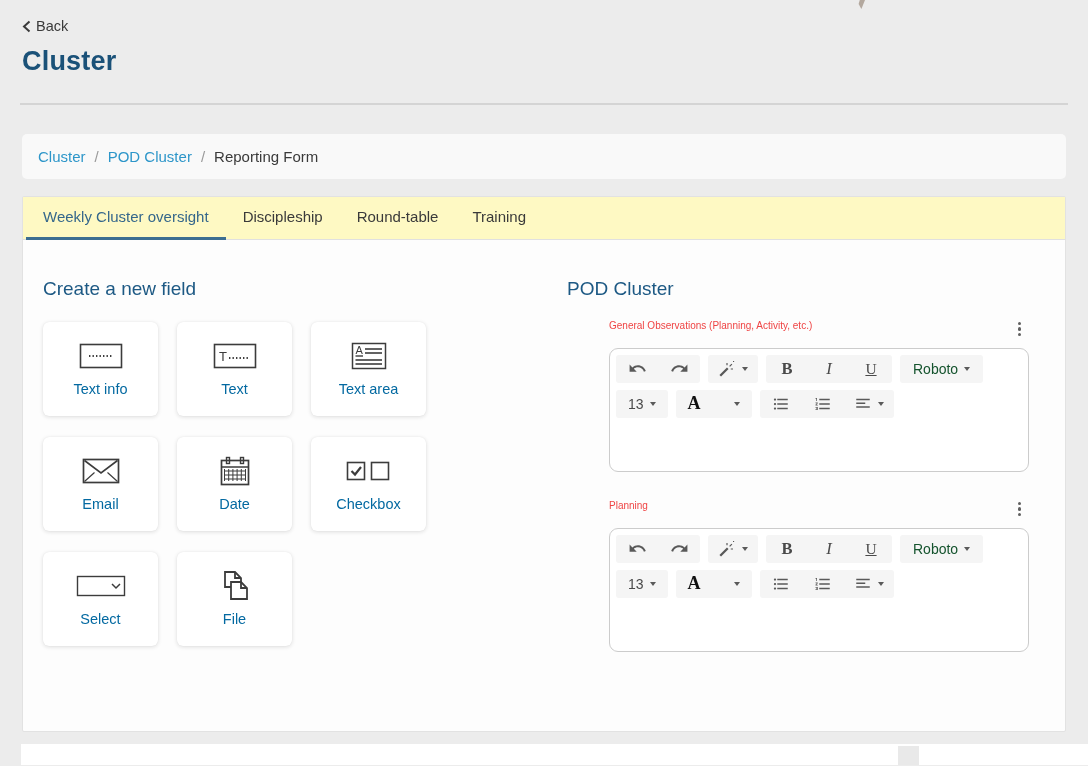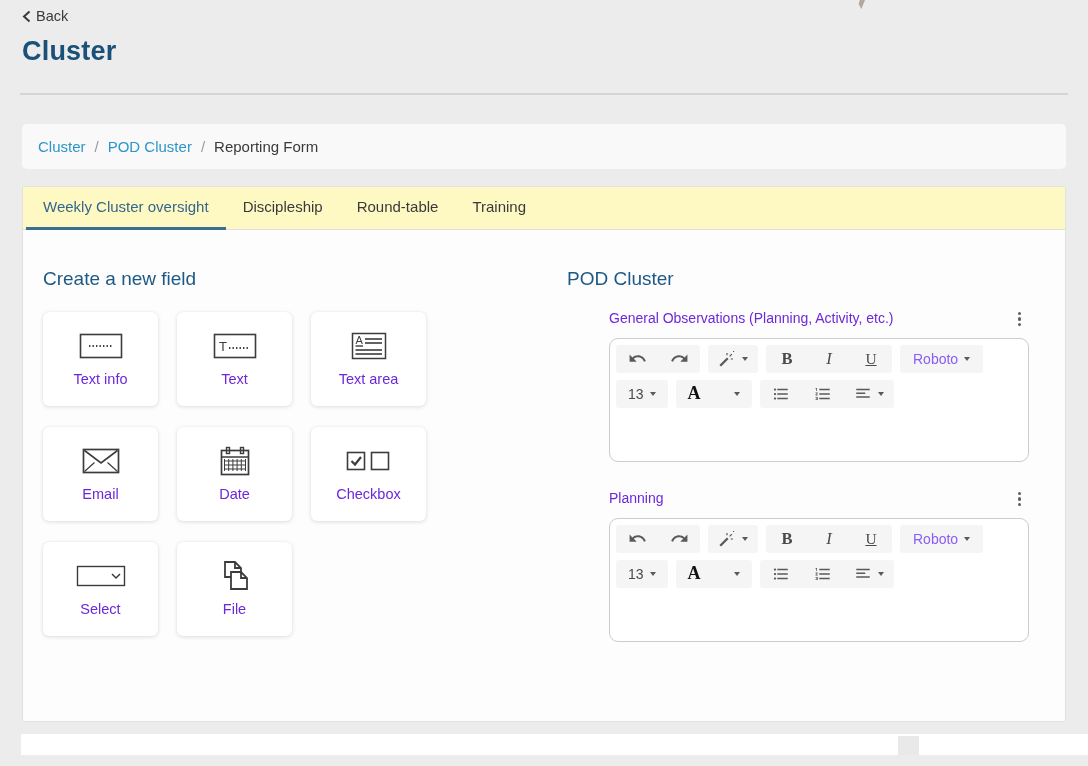"Back" .header { padding: 8px 22px 0 22px -> 18px 22px 0 22px }
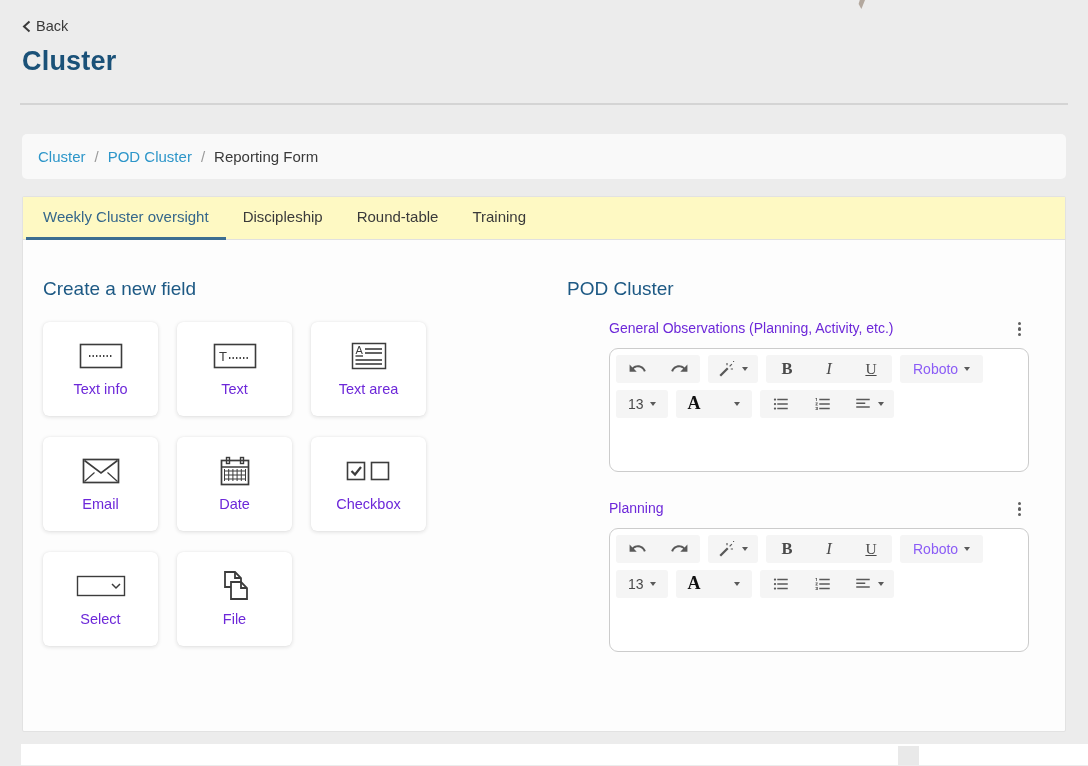"General Observations (Planning," .field-head { color: #6d28d9 -> #ef4444; font-size: 14px -> 10px }
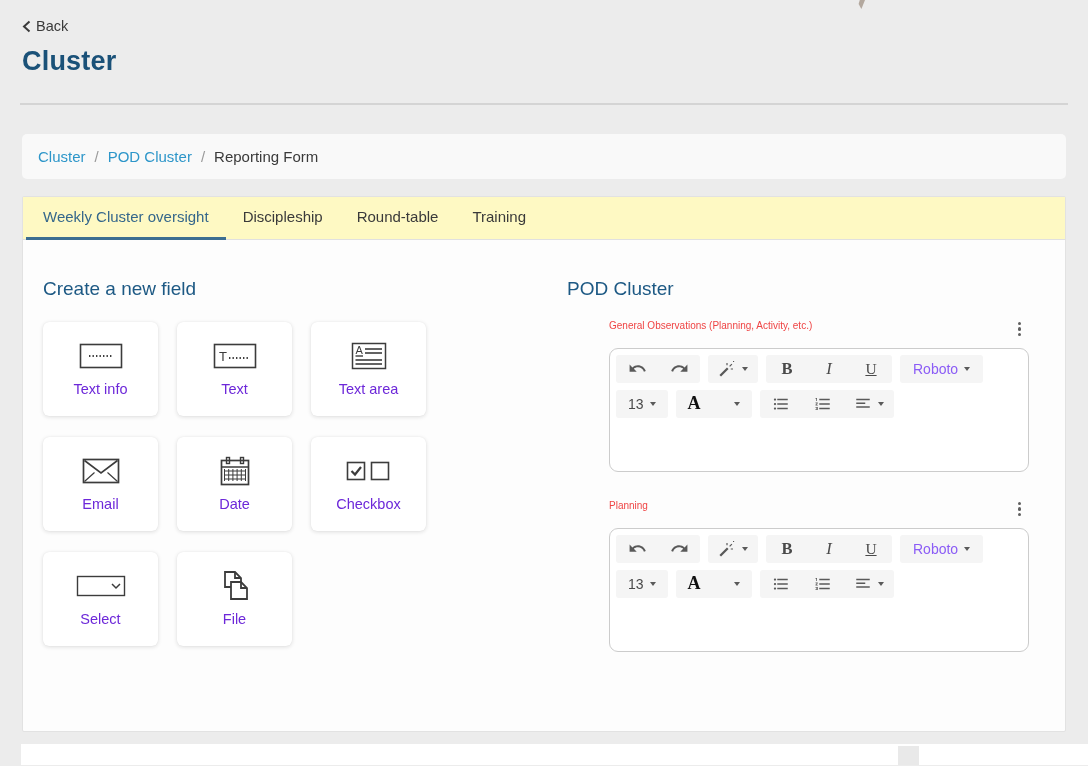"Roboto" .font-btn { color: #8b5cf6 -> #14532d }
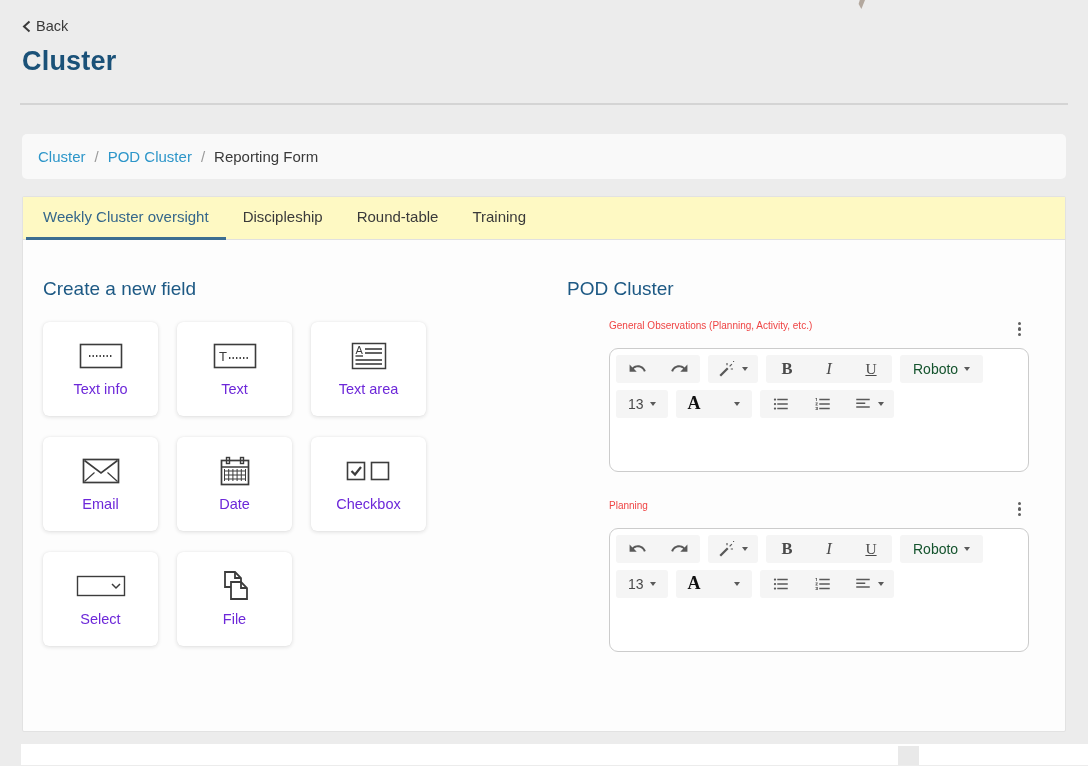"Text info" .p-label { color: #6d28d9 -> #0369a1 }
